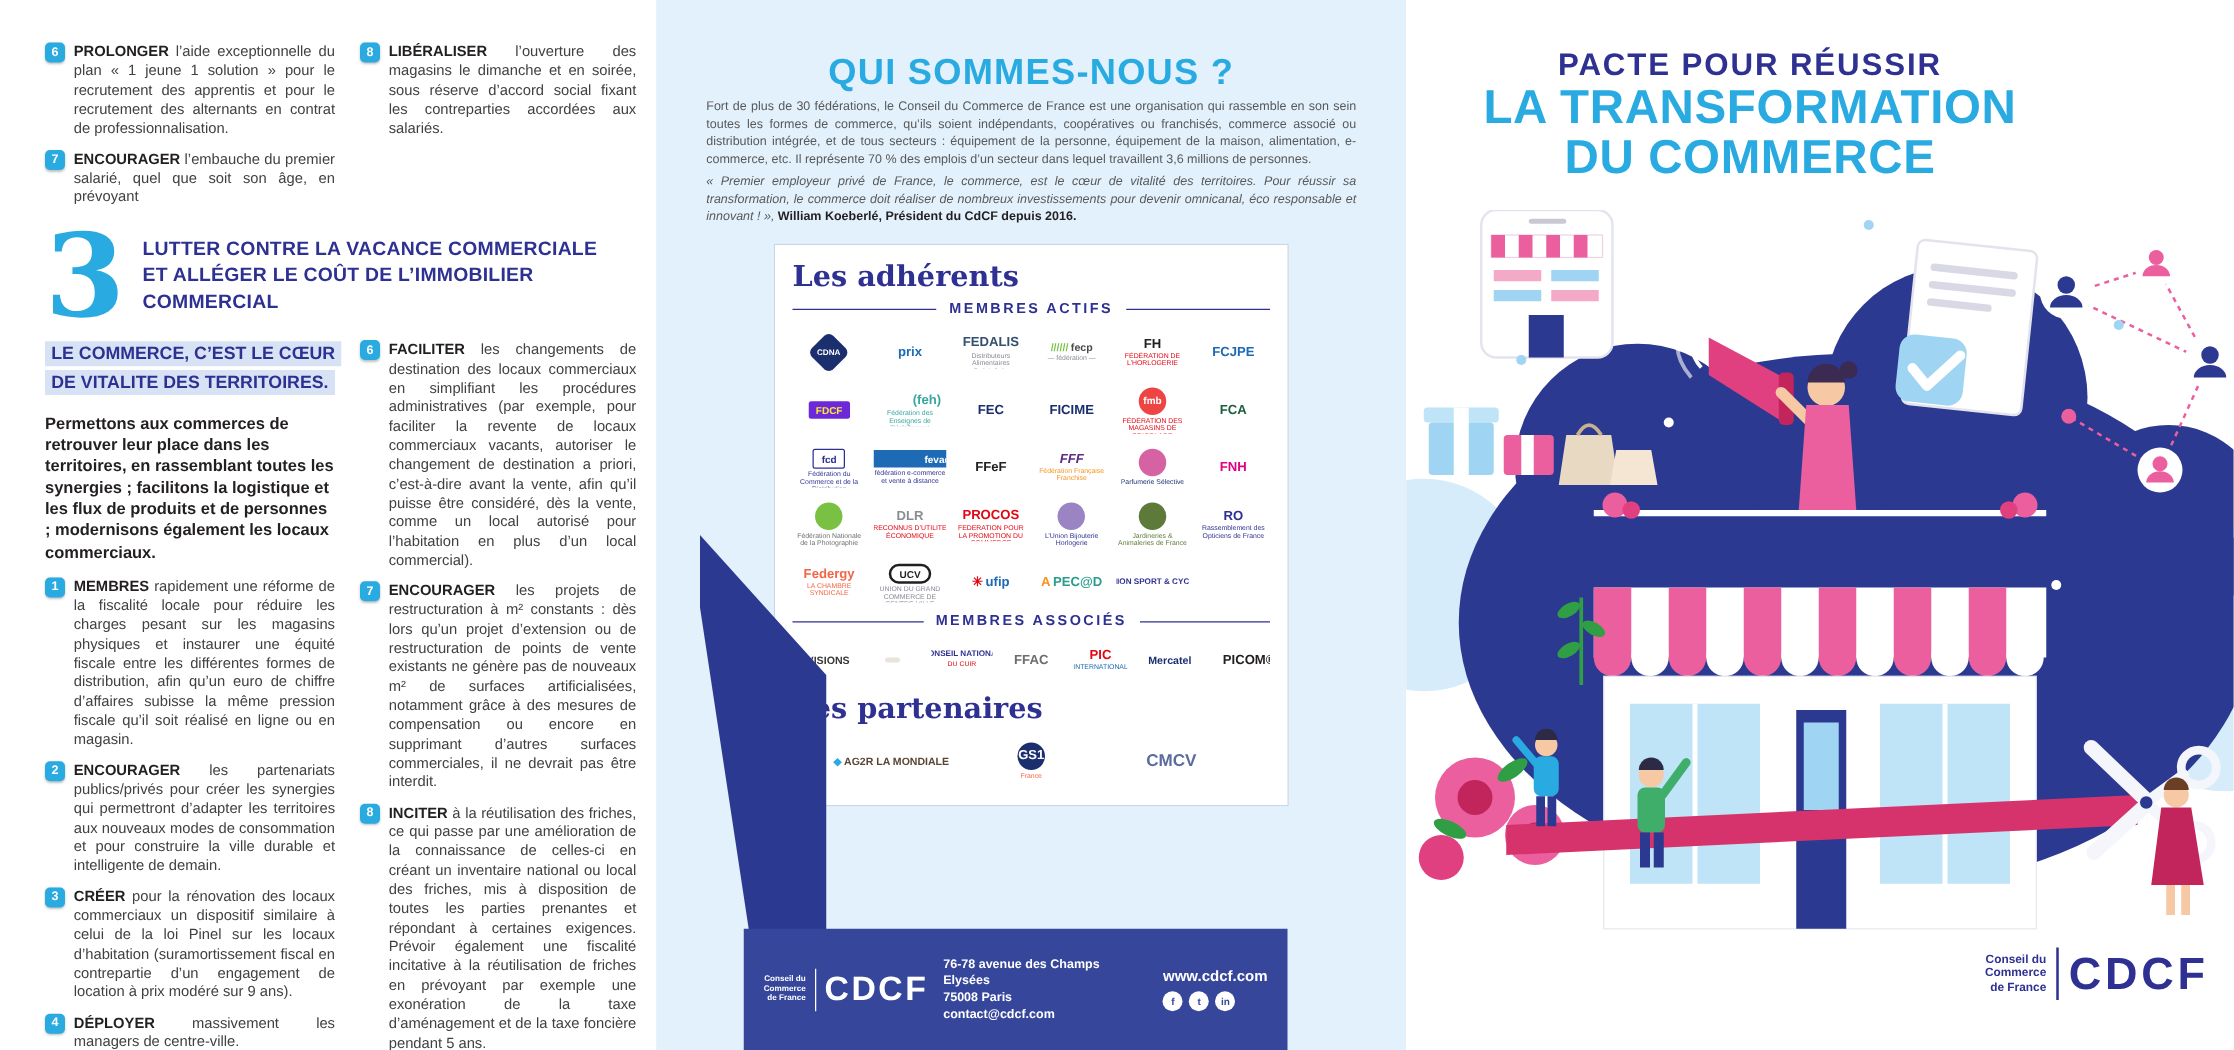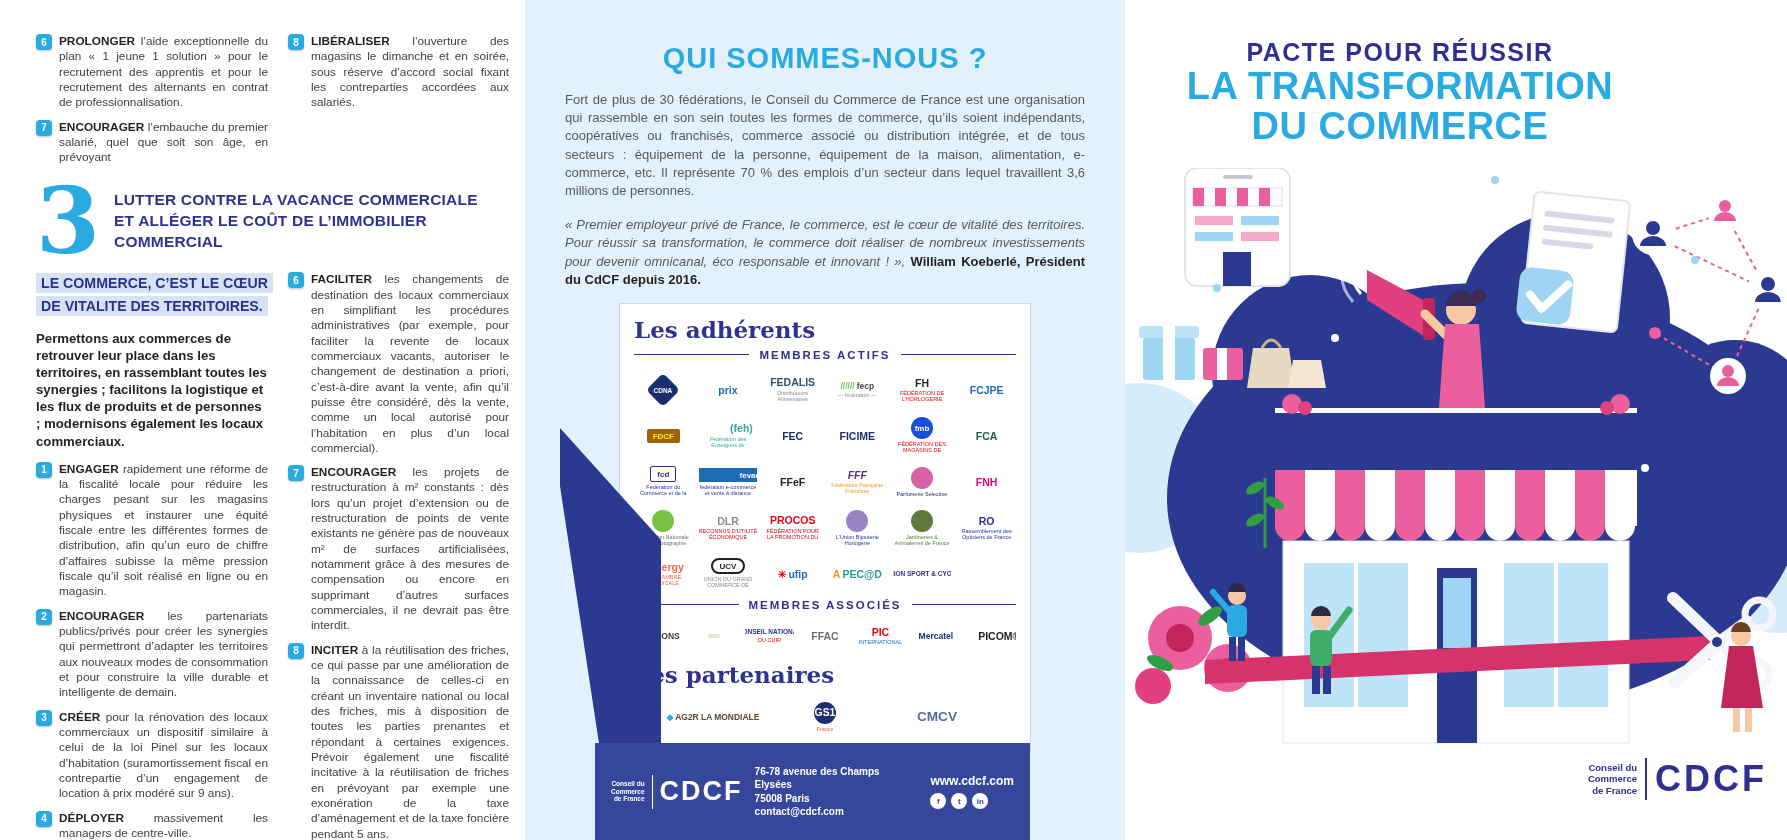"Fort de plus de 30" .mid-par { font-size: 13px -> 10px; margin: 16px auto 0 auto -> 4px auto 0 auto }
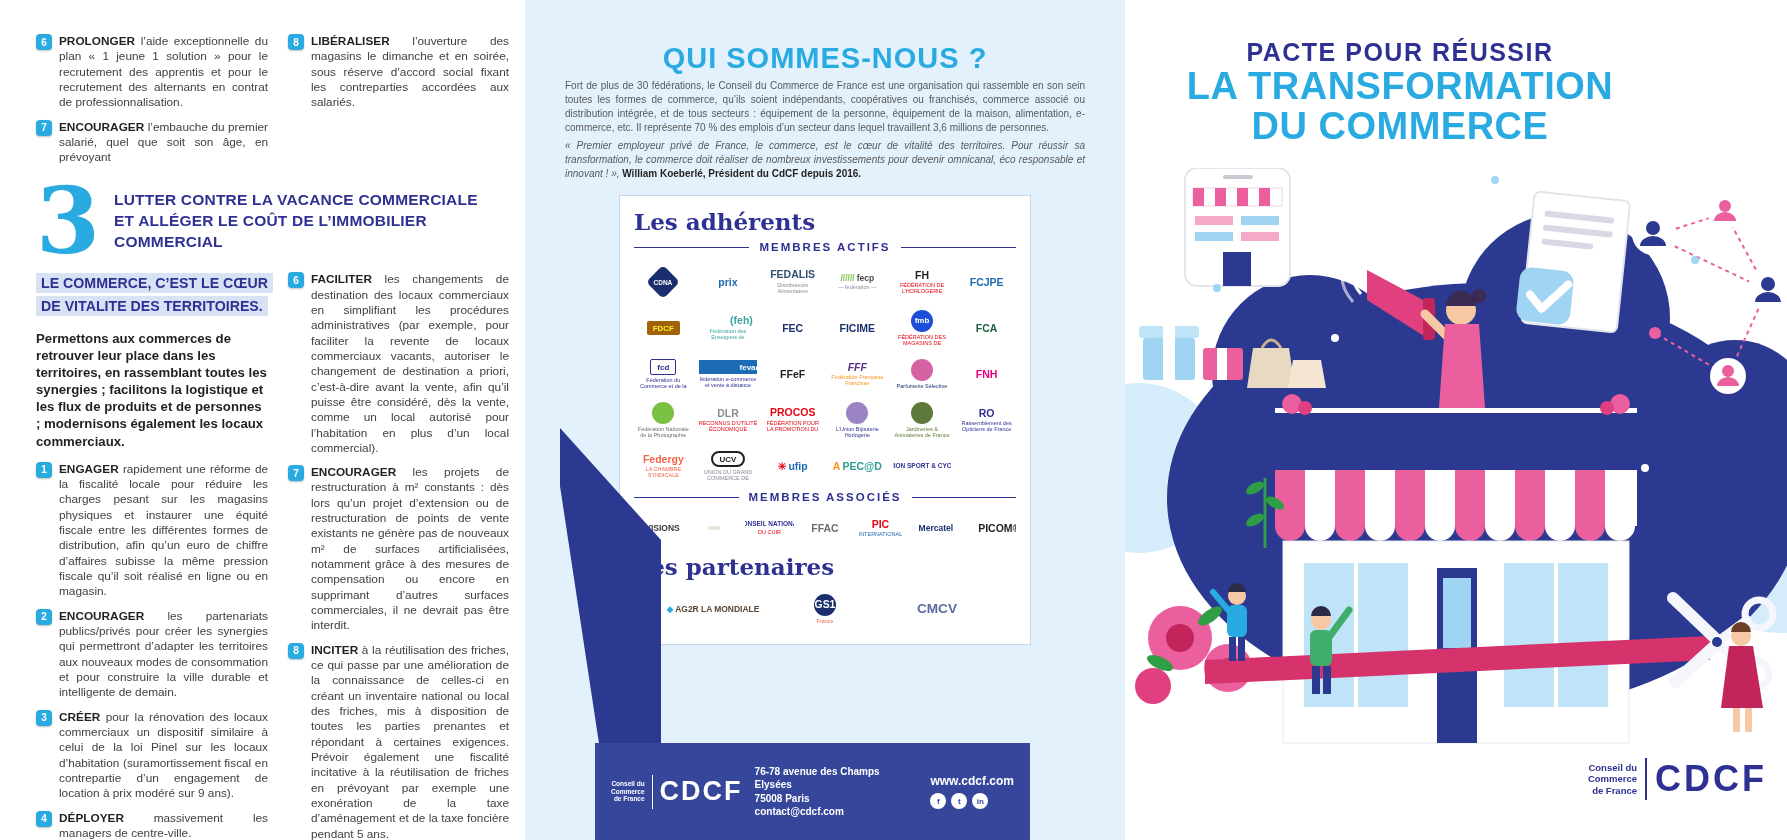"fmb" span.sh-circle { background: #1d4ed8 -> #ef4444 }
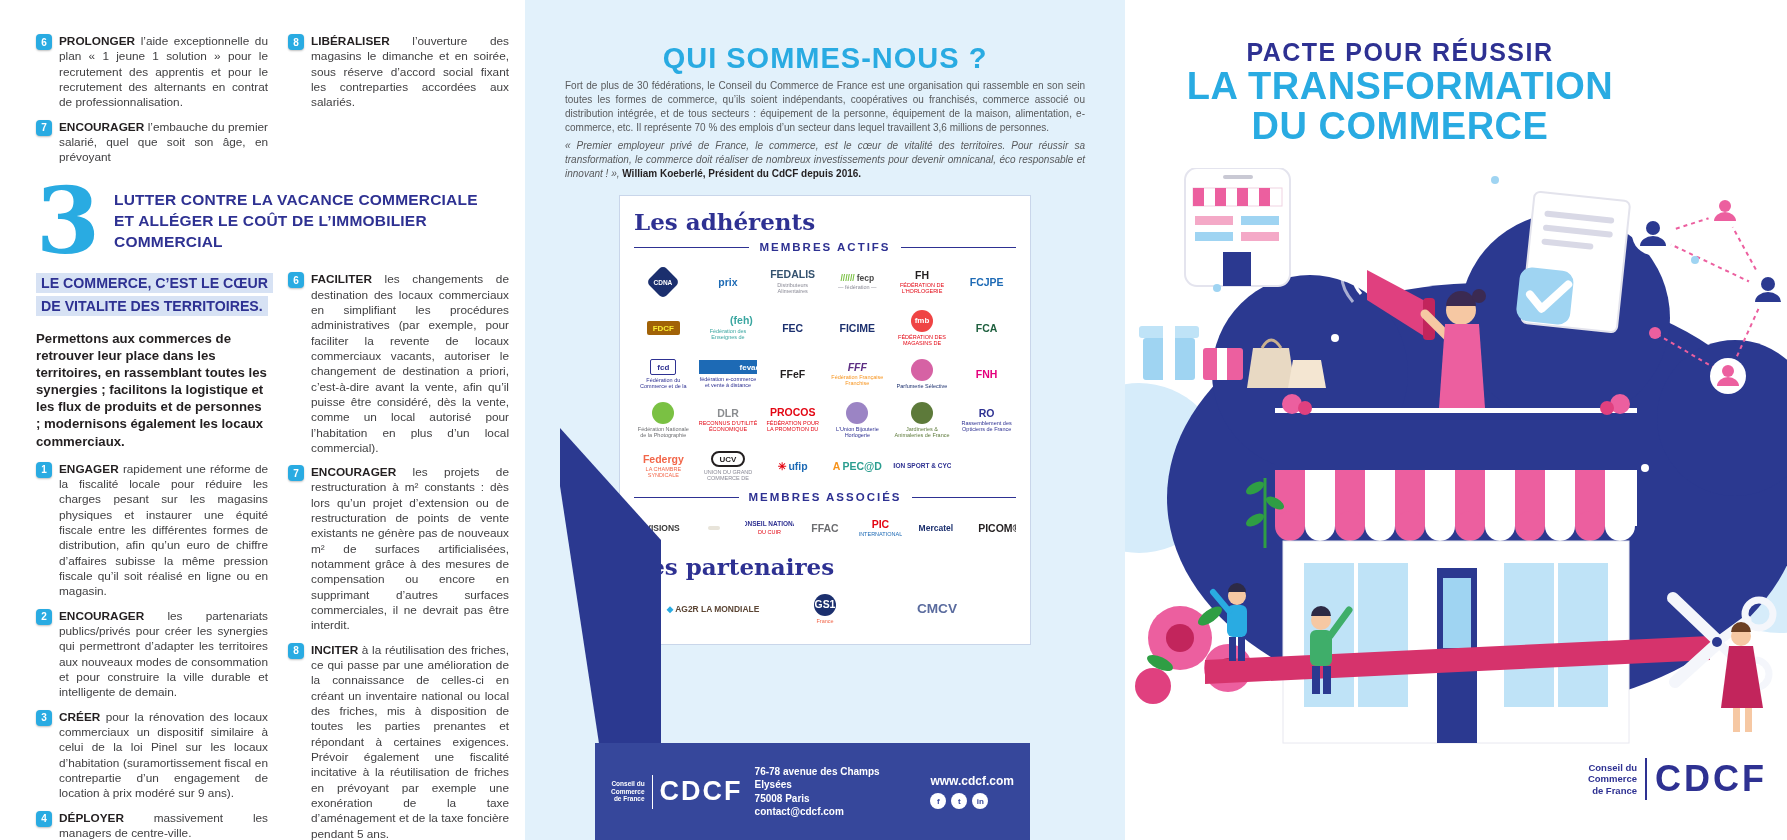"FDCF" span.sh-box { background: #a16207 -> #6d28d9 }
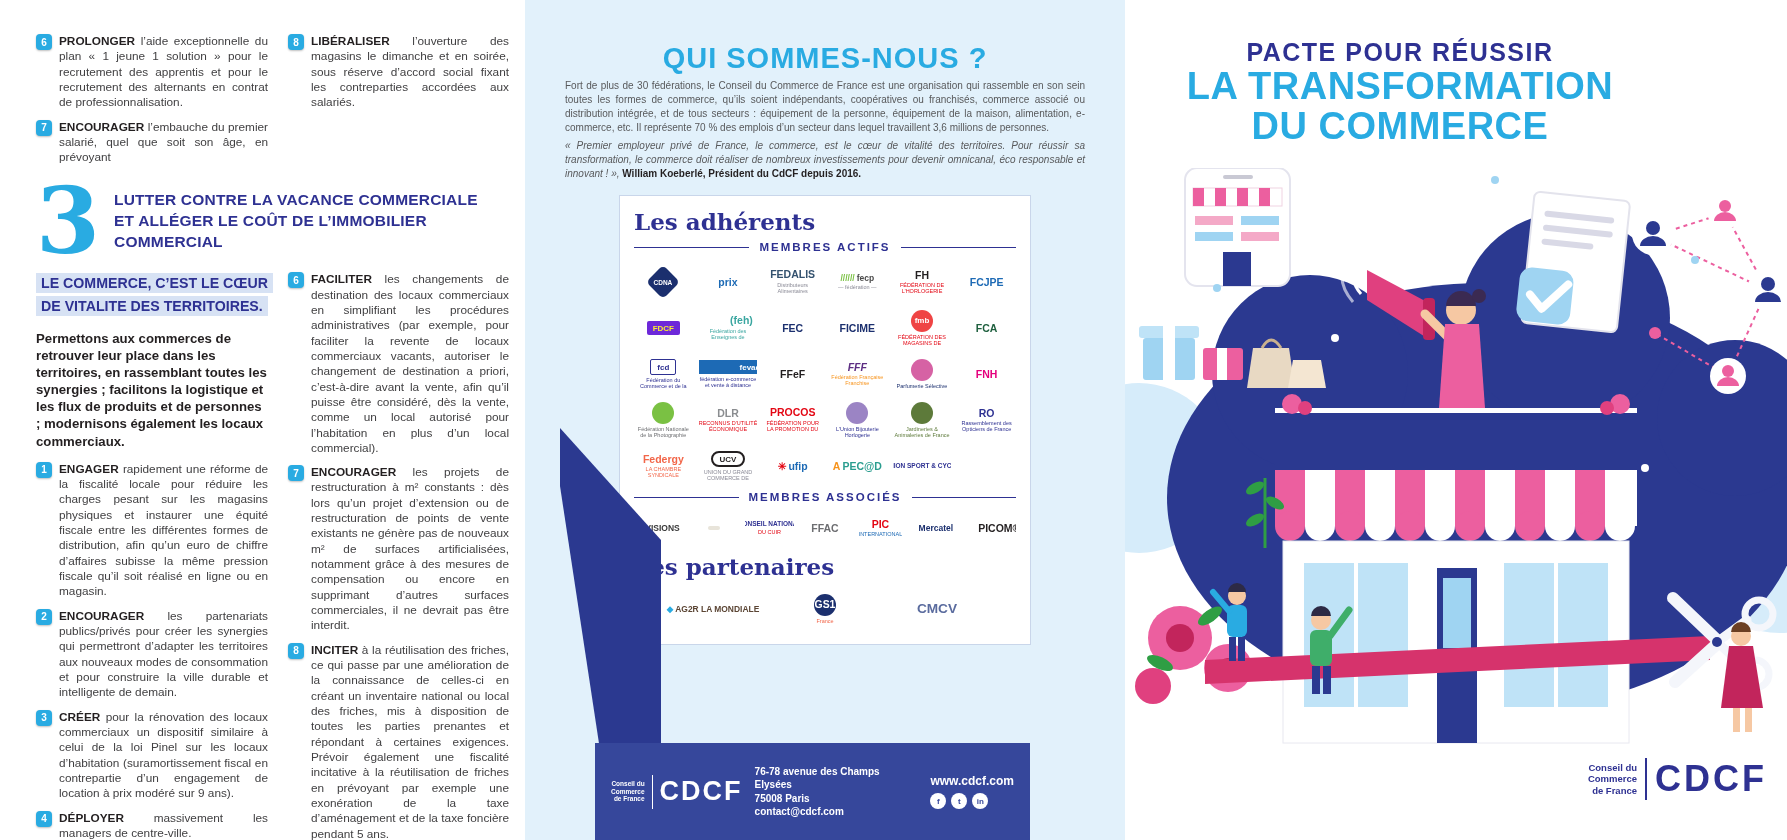"ENGAGER" b { text: ENGAGER -> MEMBRES }
